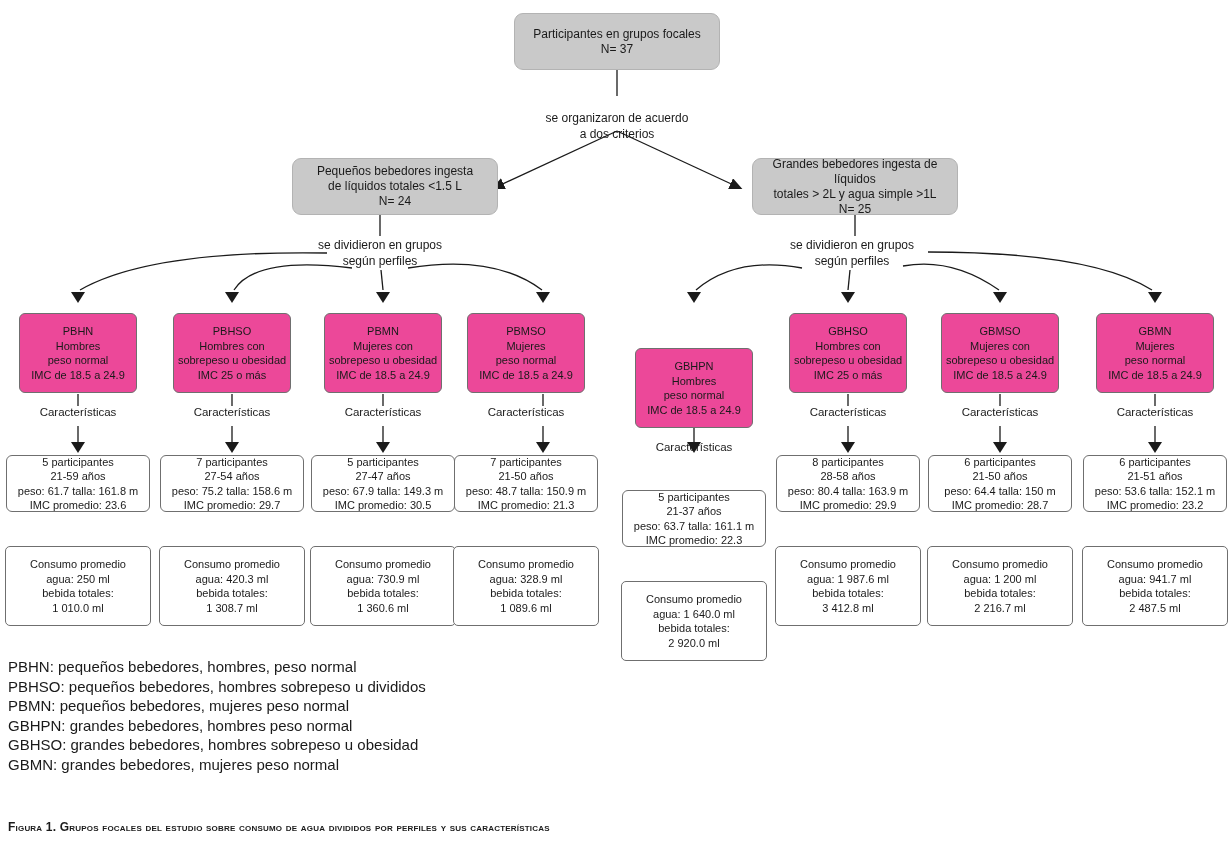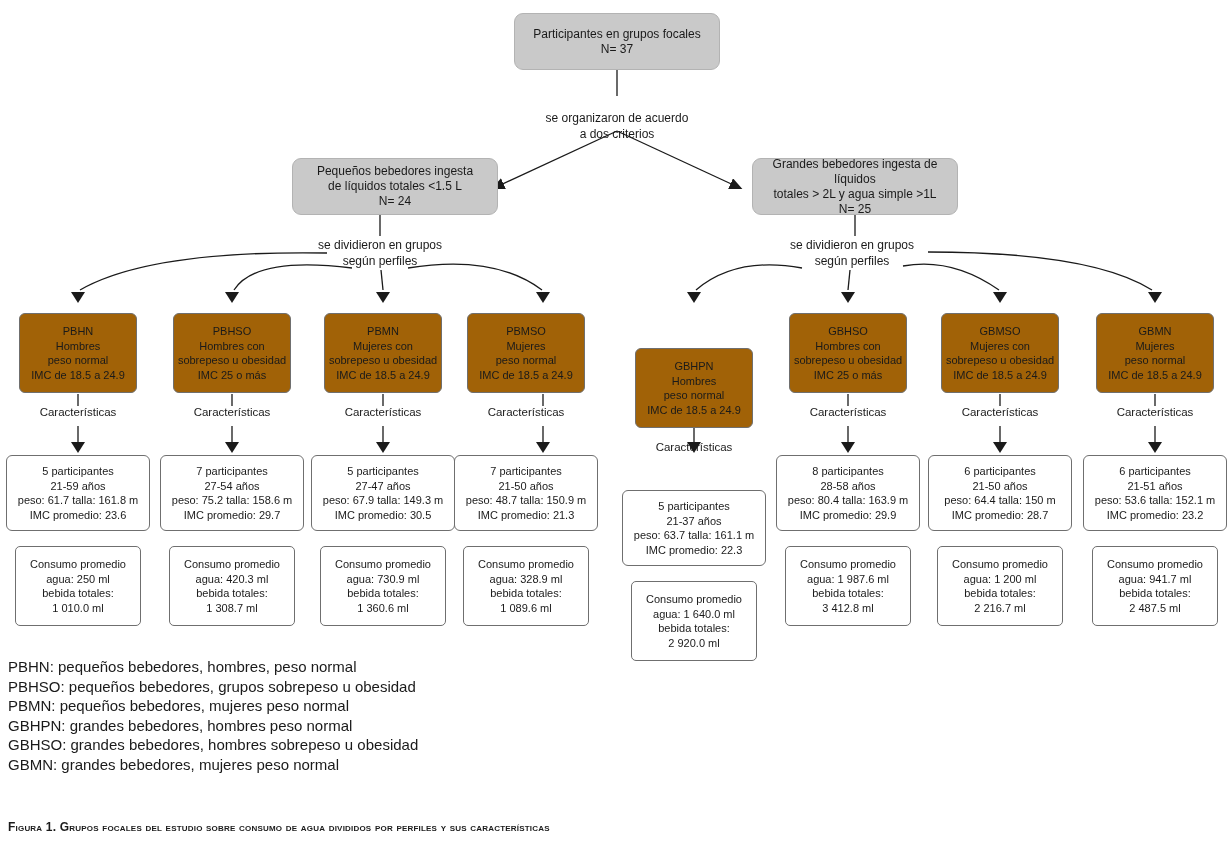"PBHN" .group-box { background: #a16207 -> #ec4899 }
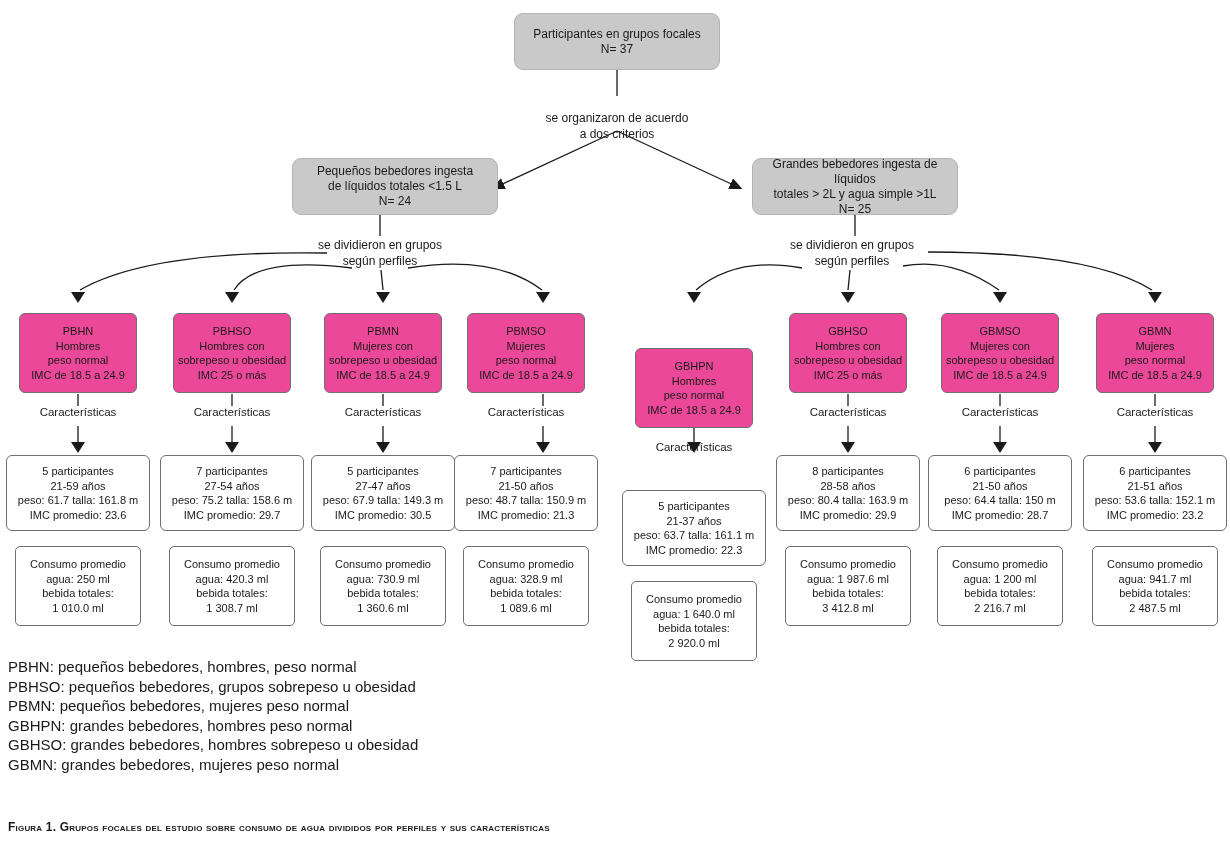"5 participantes" .carac-box { height: 76px -> 57px }
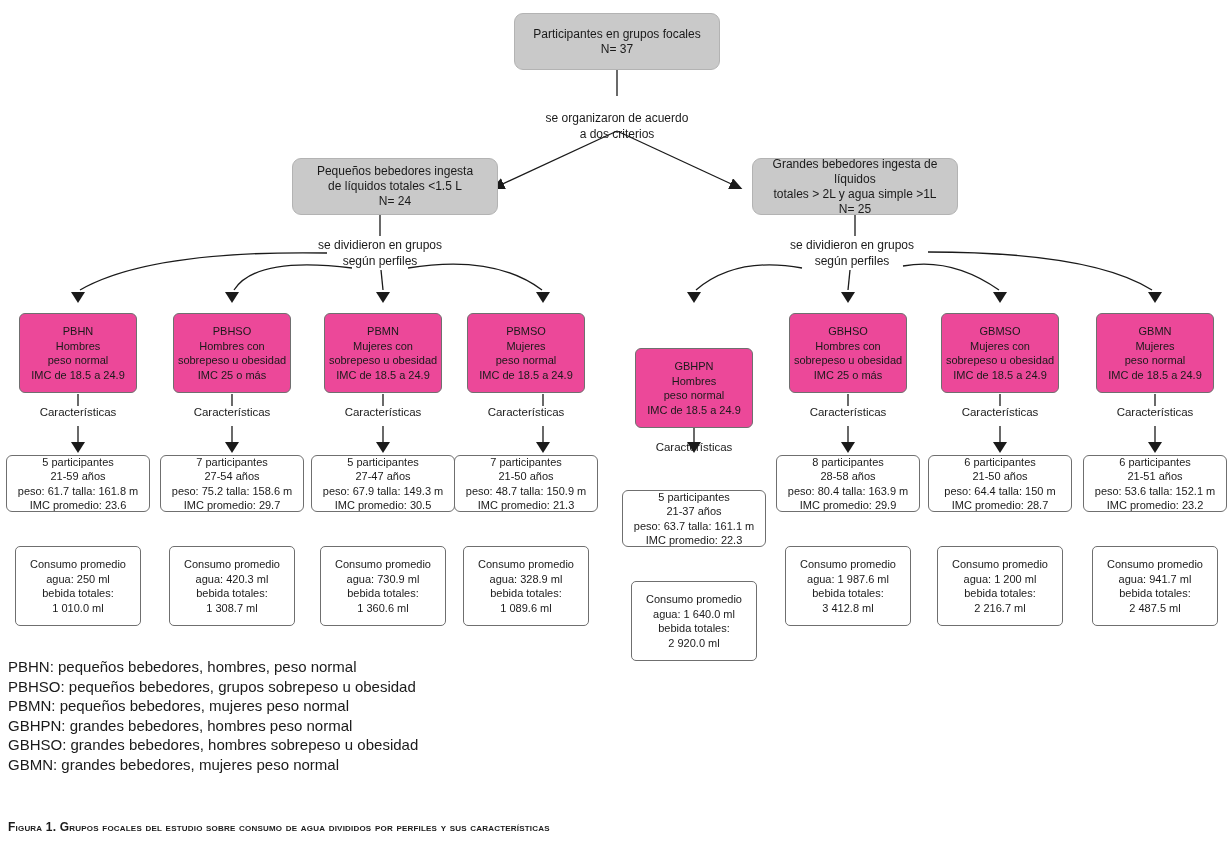"Consumo promedio" .consumo-box { width: 126px -> 146px }
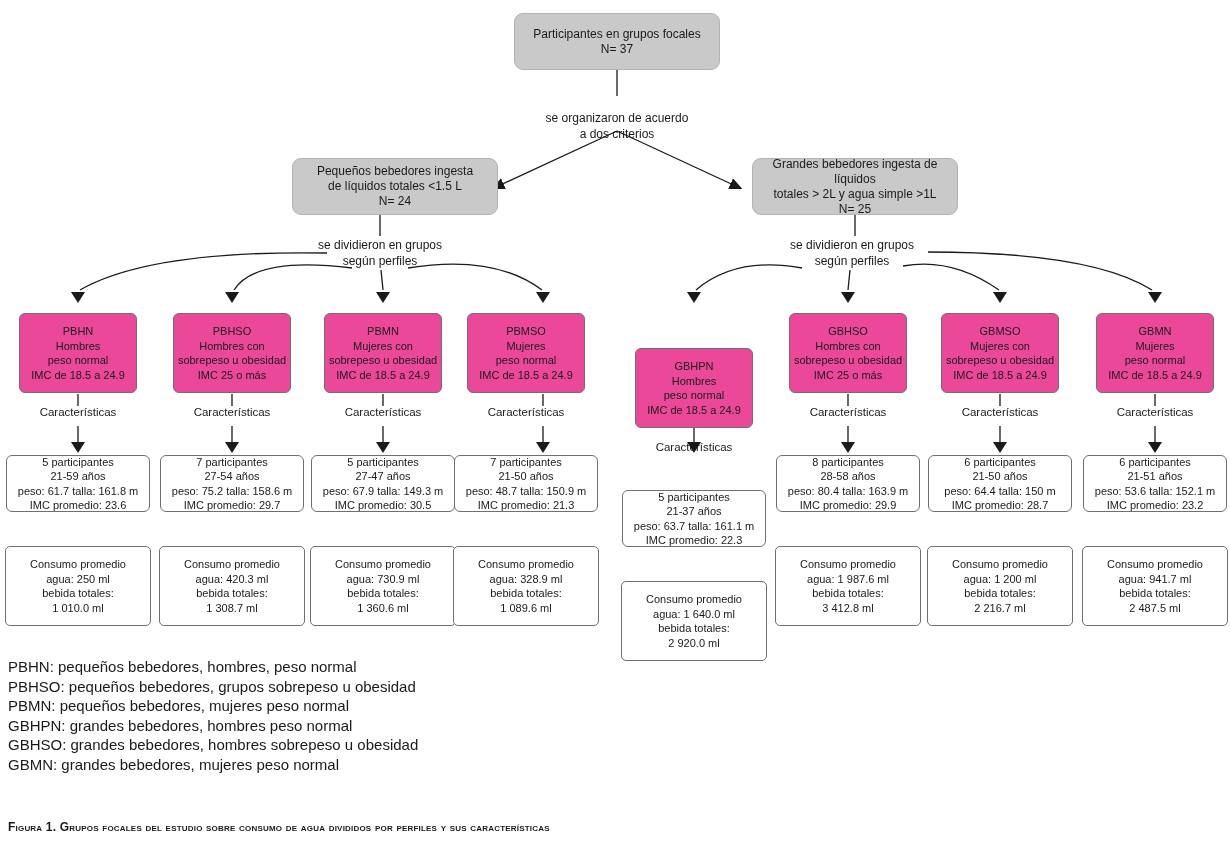"PBHSO: pequeños bebedores, grupos" div { text: grupos sobrepeso u obesidad -> hombres sobrepeso u divididos }
